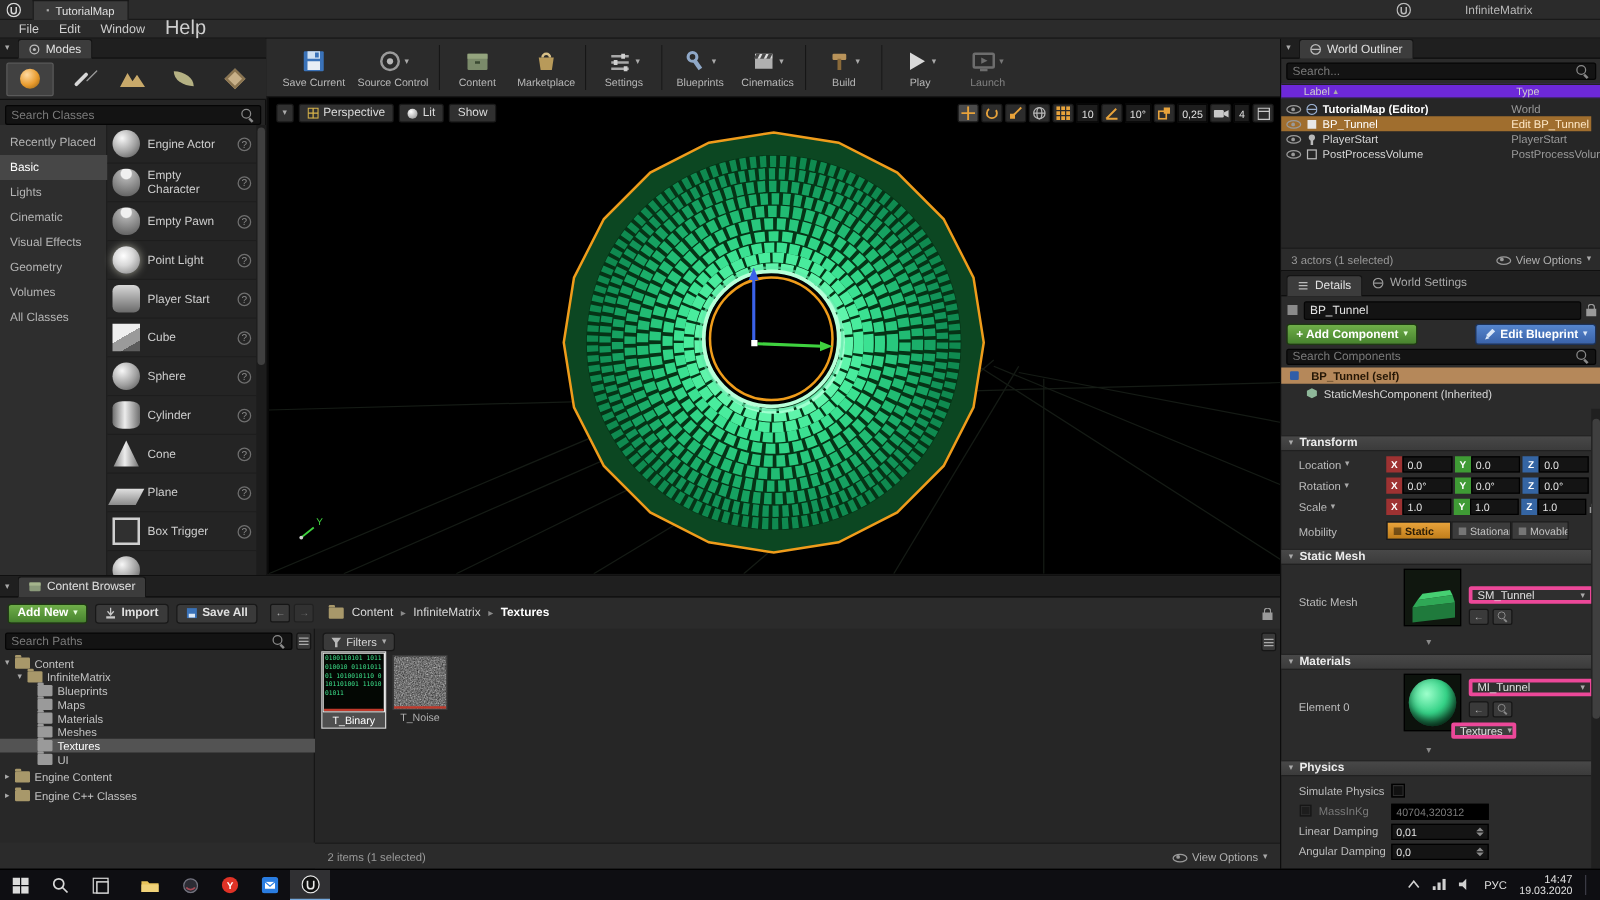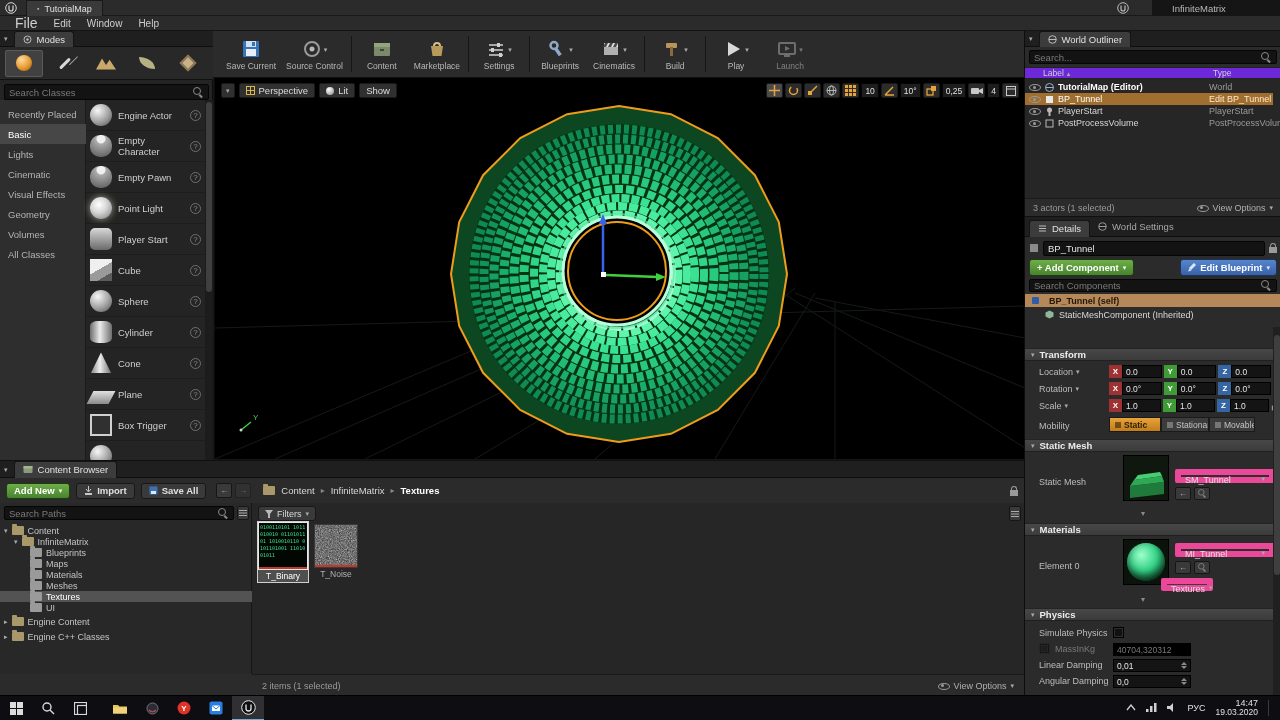"TutorialMap" div.abs { width: 1152px -> 1280px }
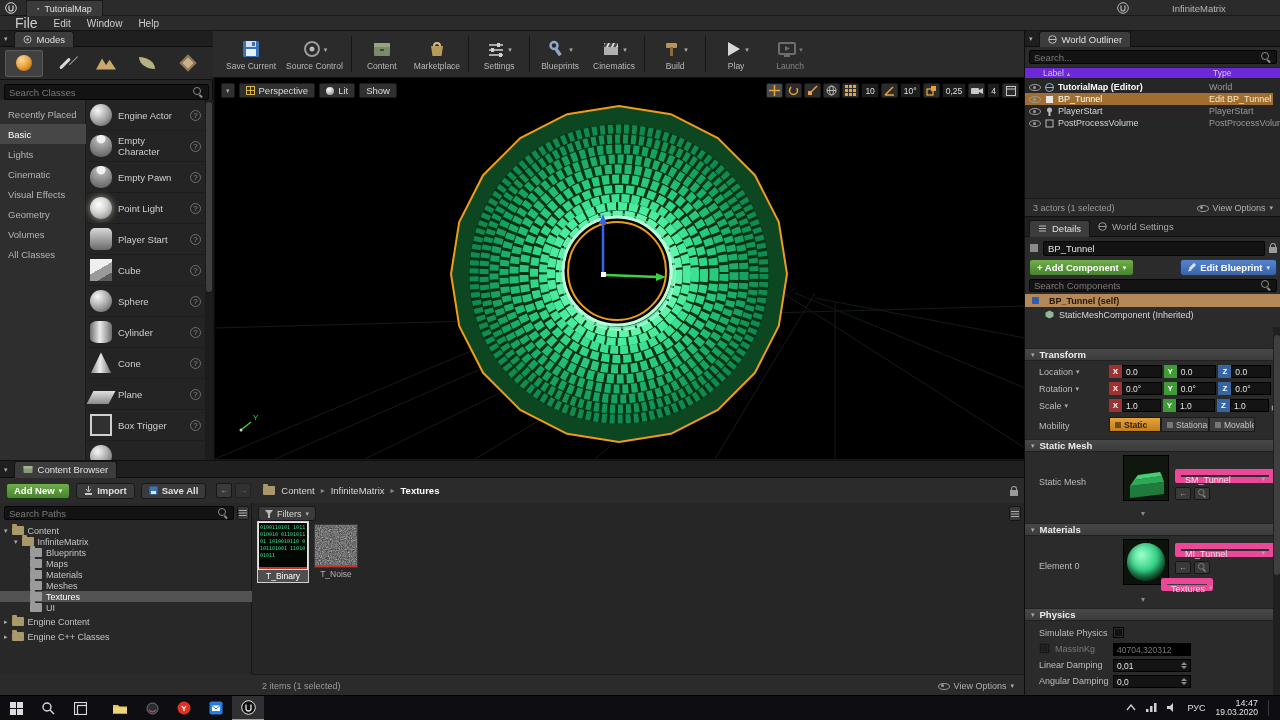"File" span { font-size: 14px -> 10px }
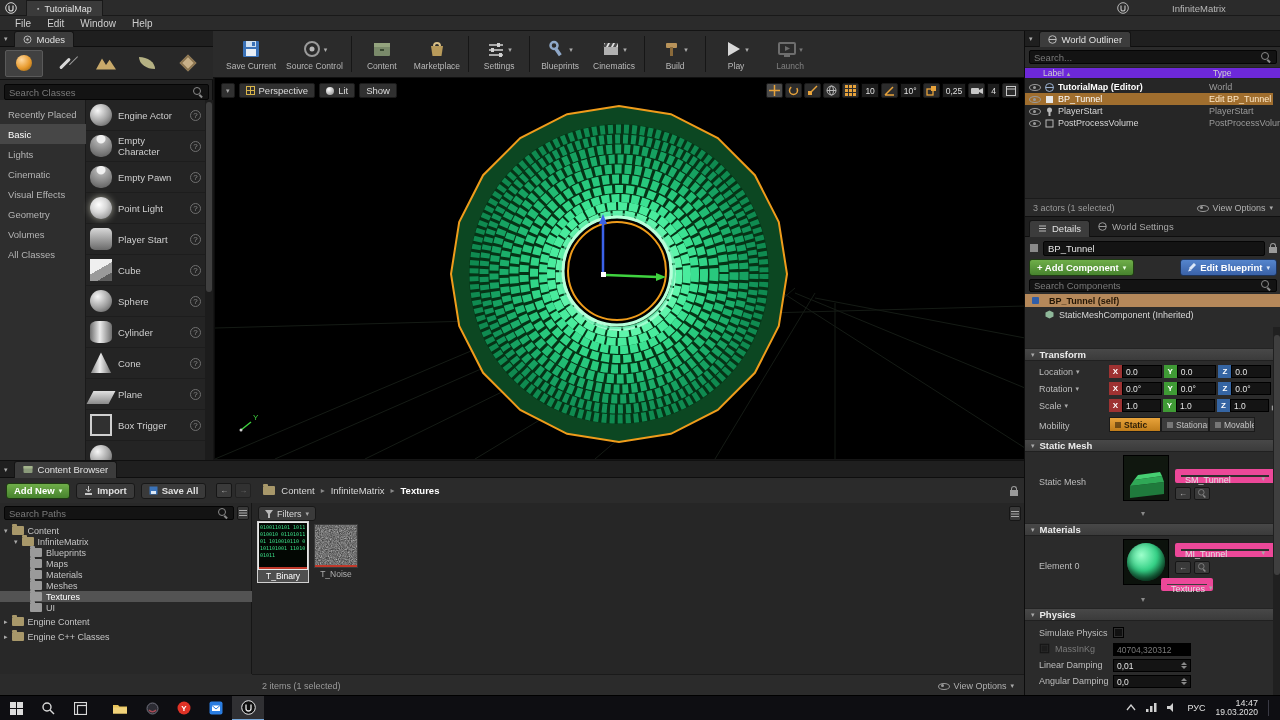"Help" span { font-size: 10px -> 16px }
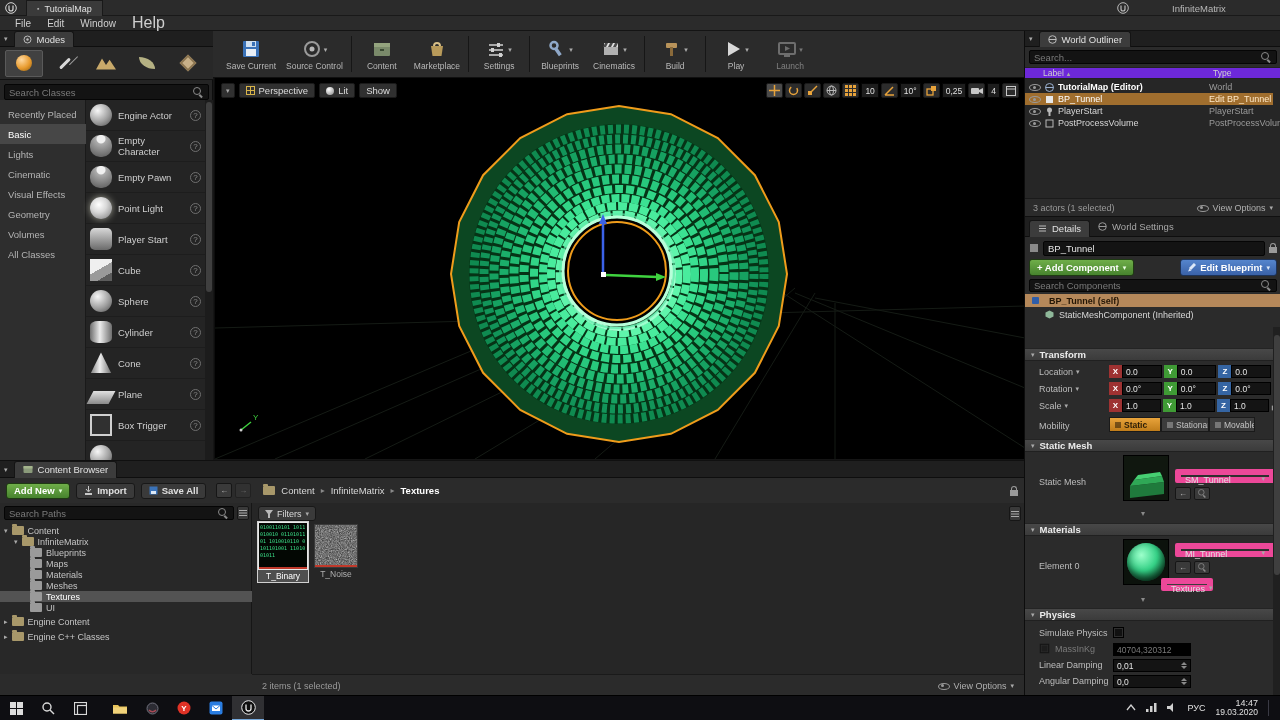"SM_Tunnel" .combo { align-items: flex-start -> center; border: 6px solid #ec4899 -> 3px solid #ec4899 }
